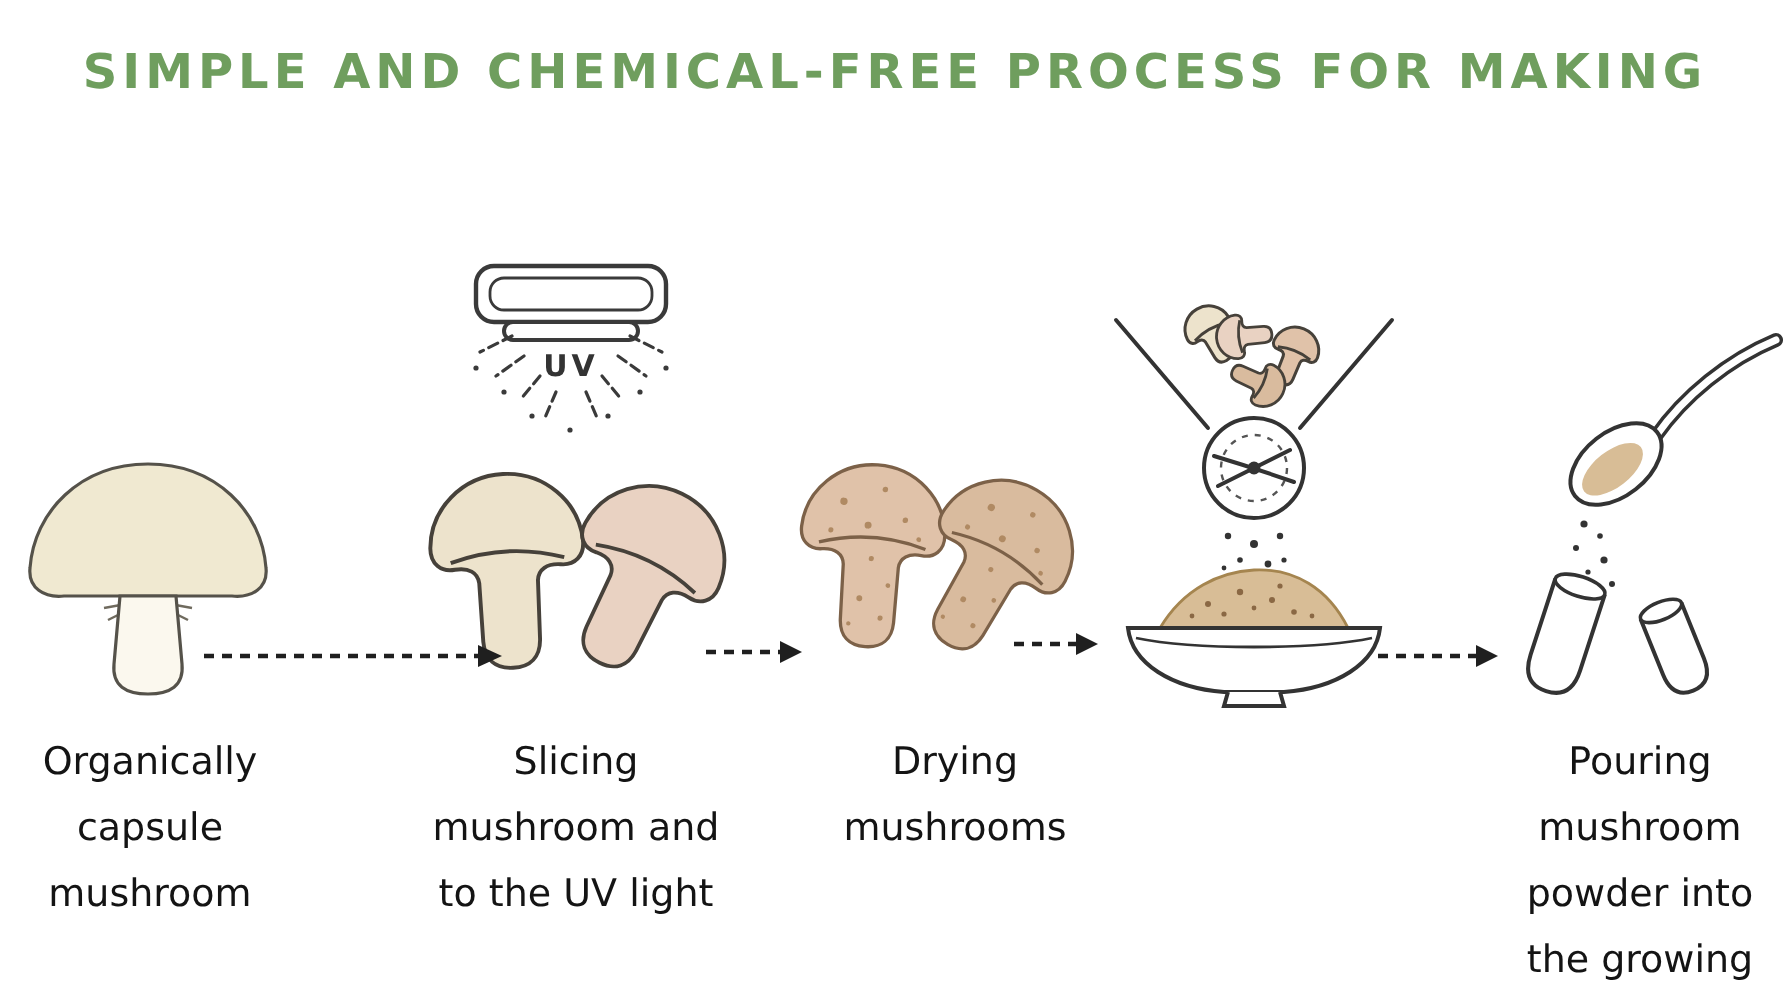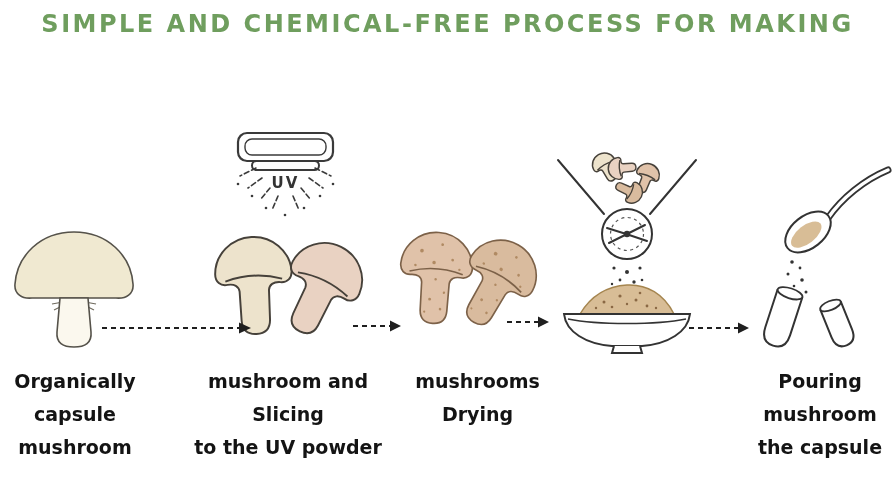"SIMPLE AND CHEMICAL-FREE PROCESS FOR" .title { margin: 0 -> 12px }
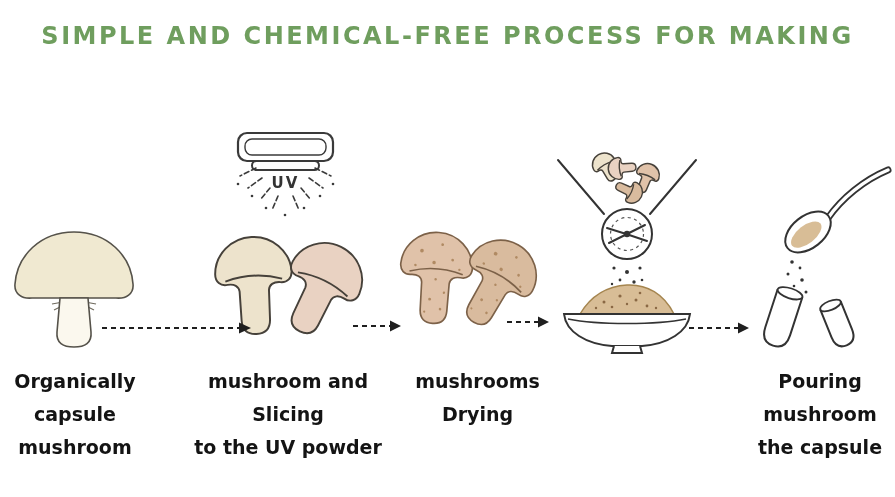"Organically" .label { font-weight: 700 -> 400 }
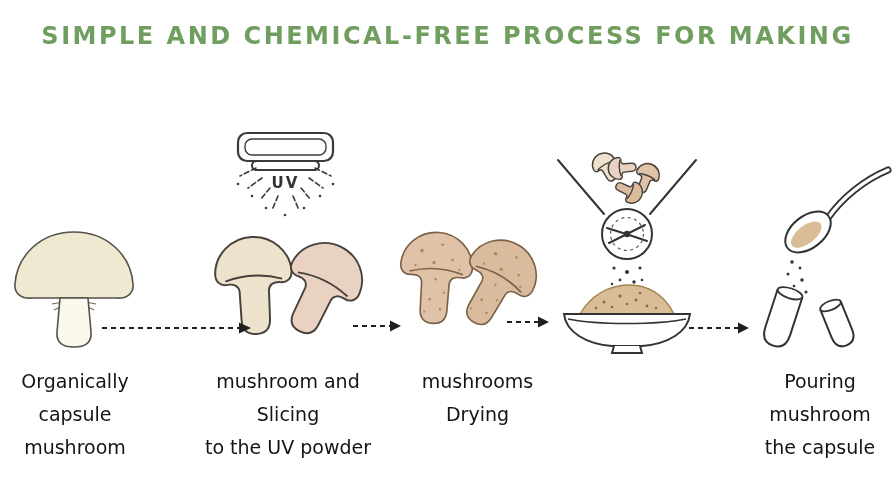"mushroom and" div { order: before "Slicing" -> after "Slicing" }
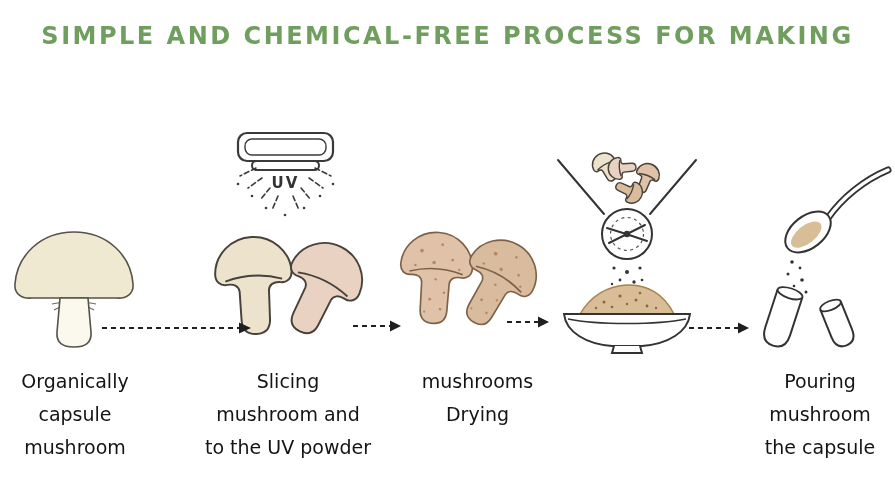"mushrooms" div { order: before "Drying" -> after "Drying" }
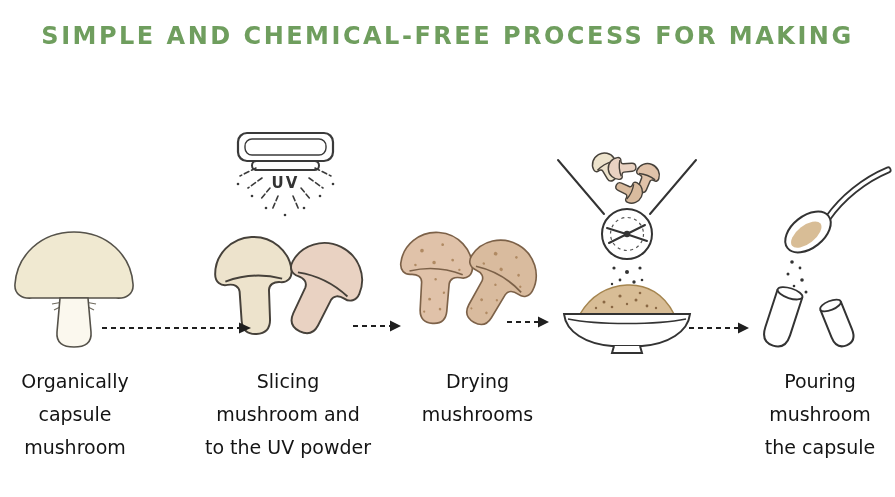"to the UV powder" div { text: powder -> light }
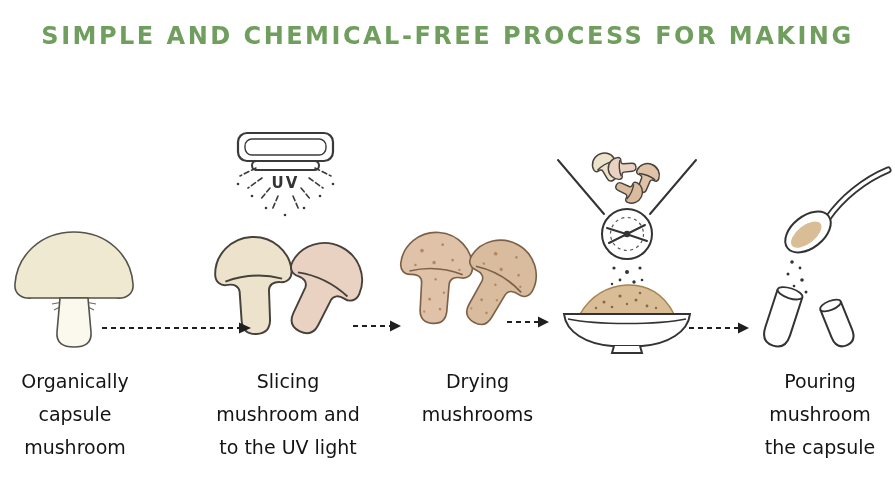"powder into" div { html: none -> <div>powder into</div> }
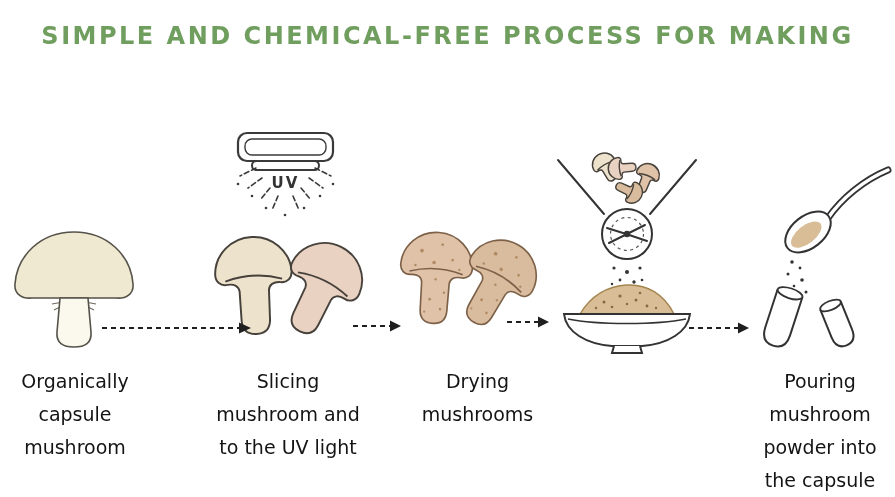"the capsule" div { text: capsule -> growing }
